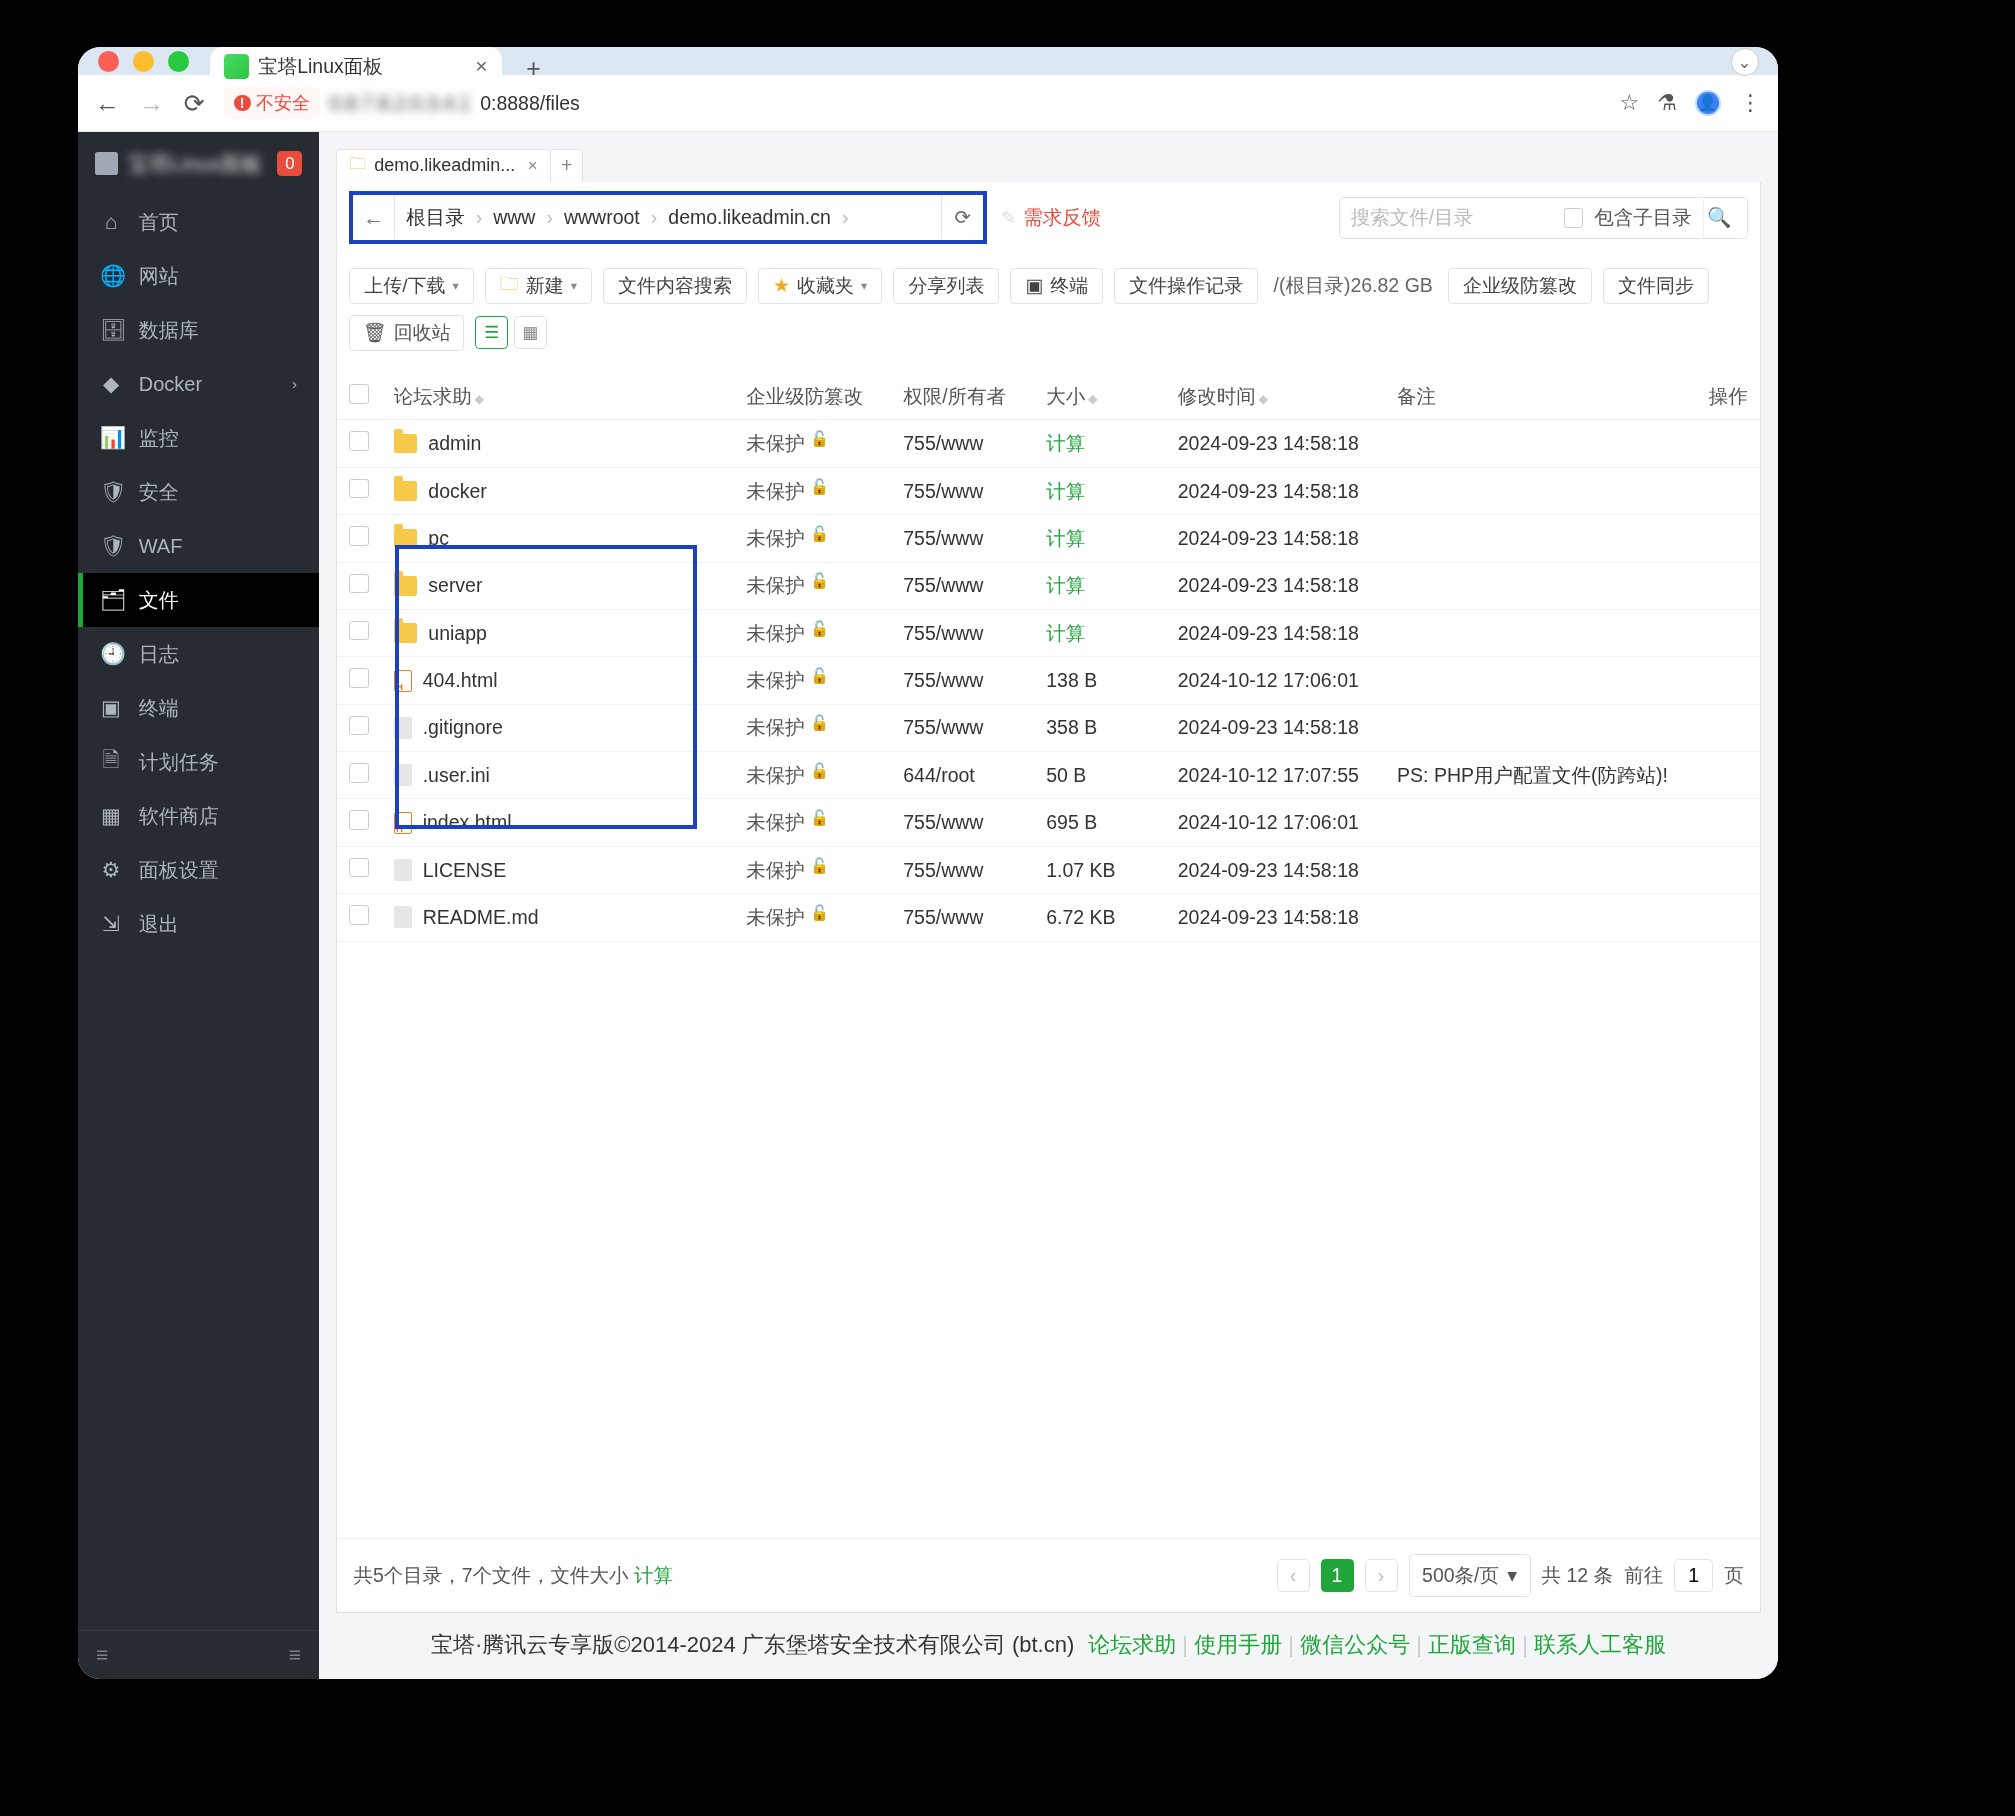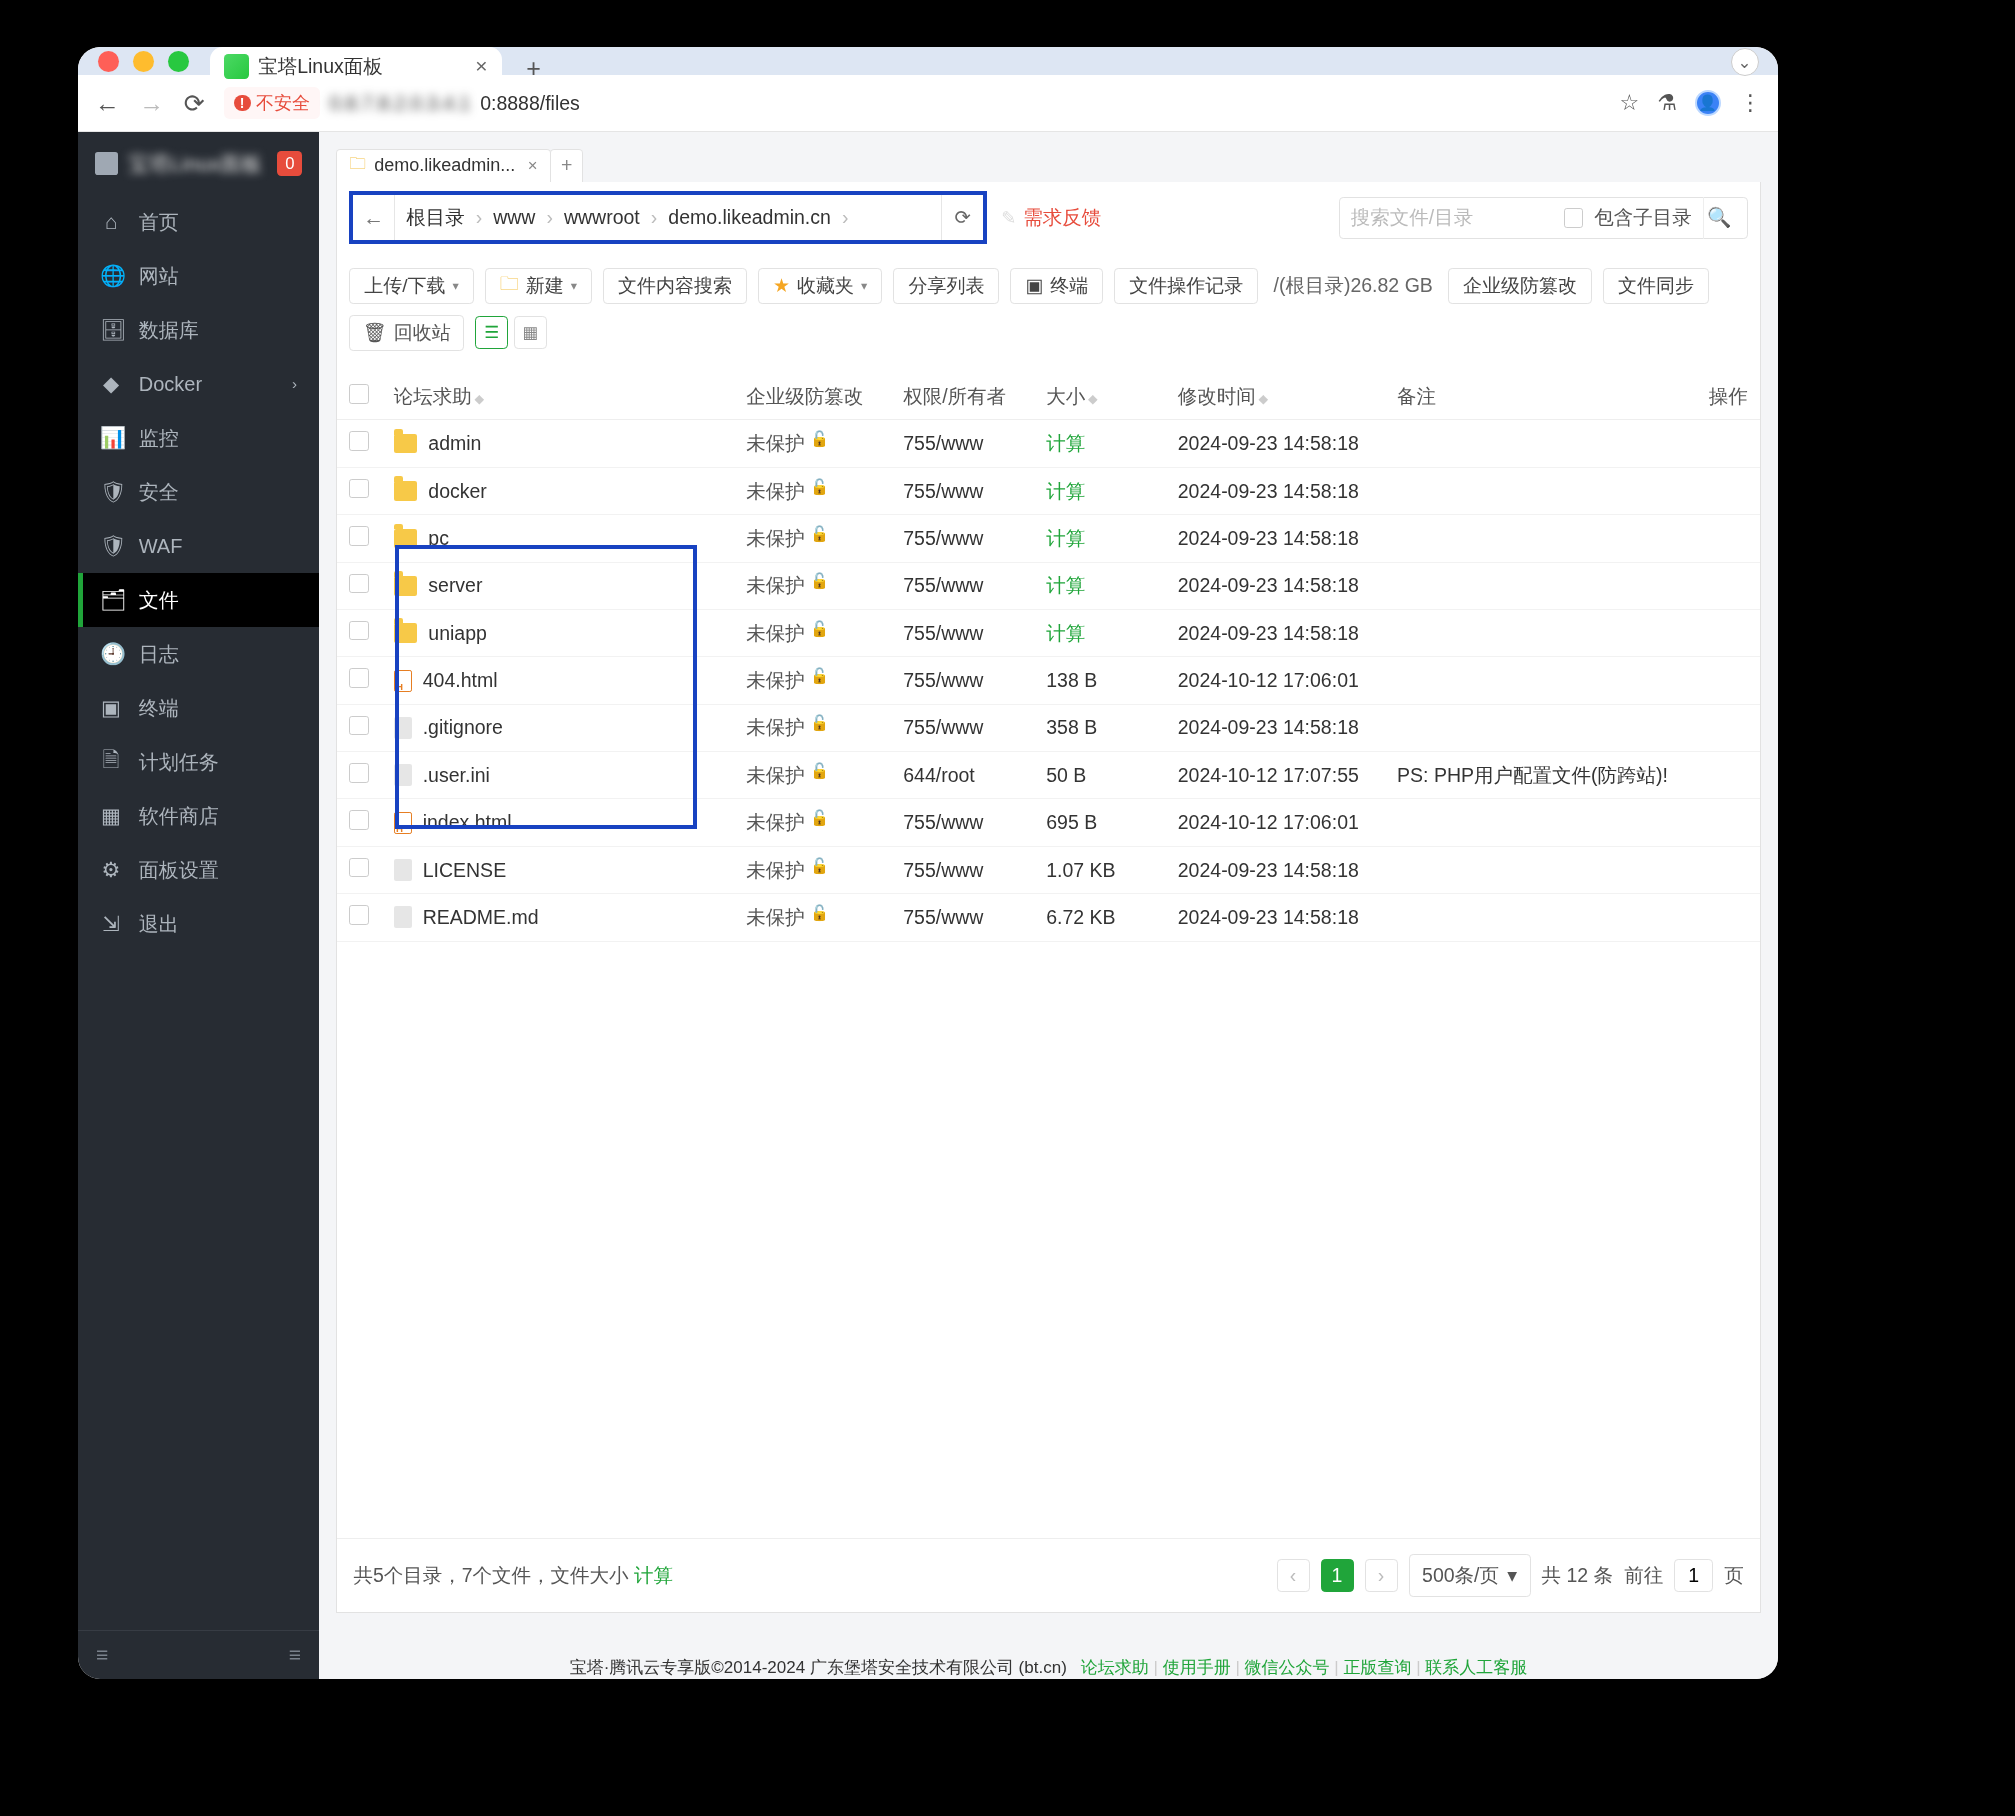"宝塔·腾讯云专享版©2014-2024 广东堡塔安全技术有限公司 (bt.cn)" .btm { align-items: flex-end -> flex-start; font-size: 17px -> 22px }
